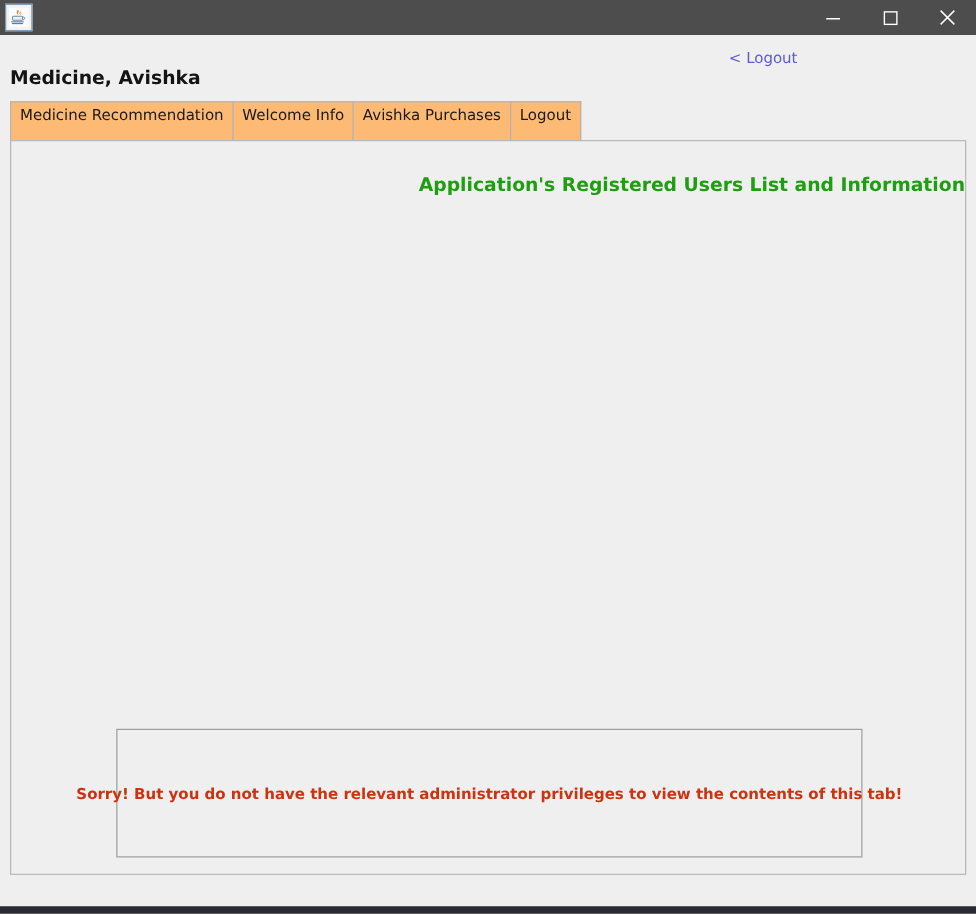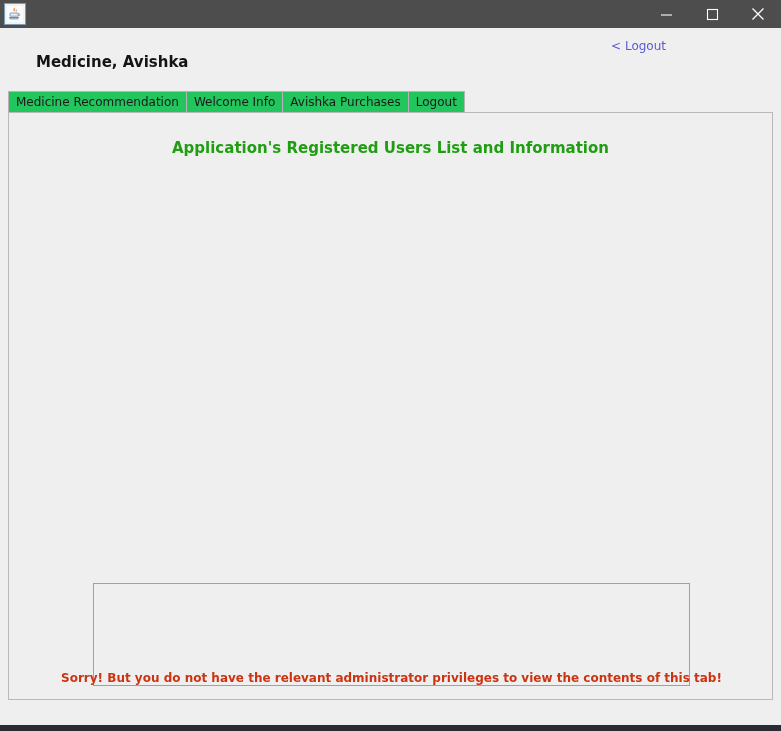"< Logout" .header { margin-left: 28px -> none }
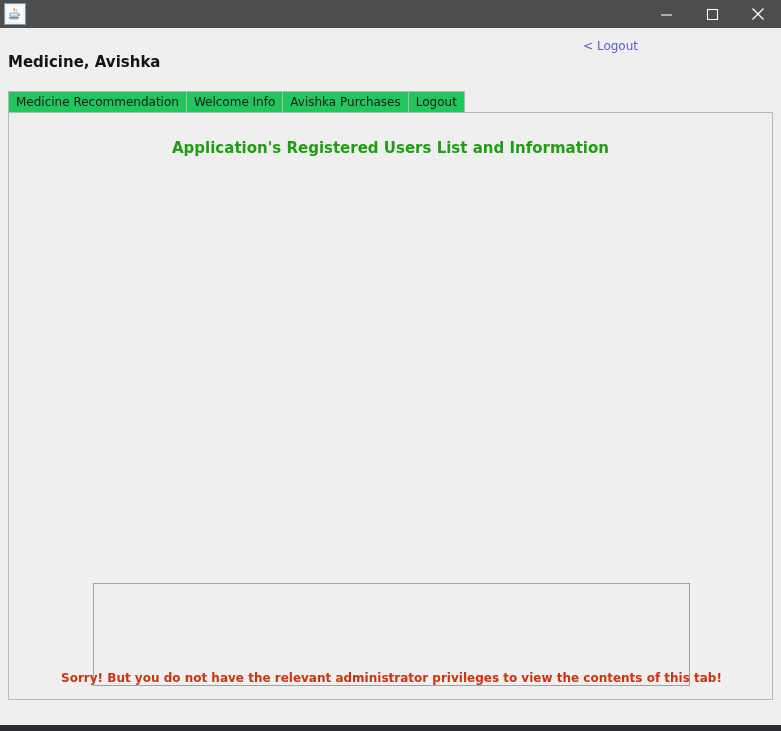"Medicine Recommendation" .tab { background: #22c55e -> #fdba74; height: 22px -> 32px }
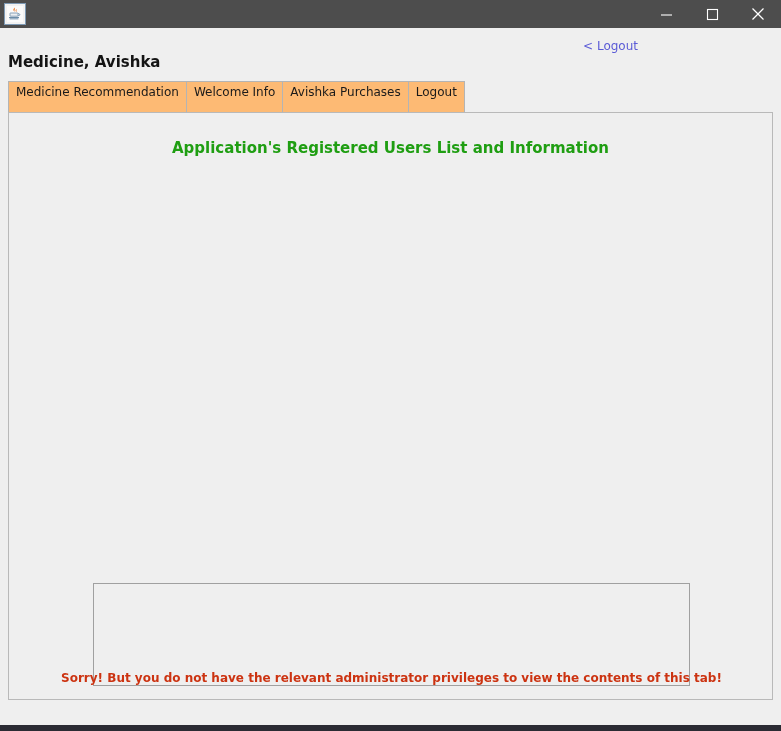"Application's Registered Users List and" .panel-title { text-align: center -> right }
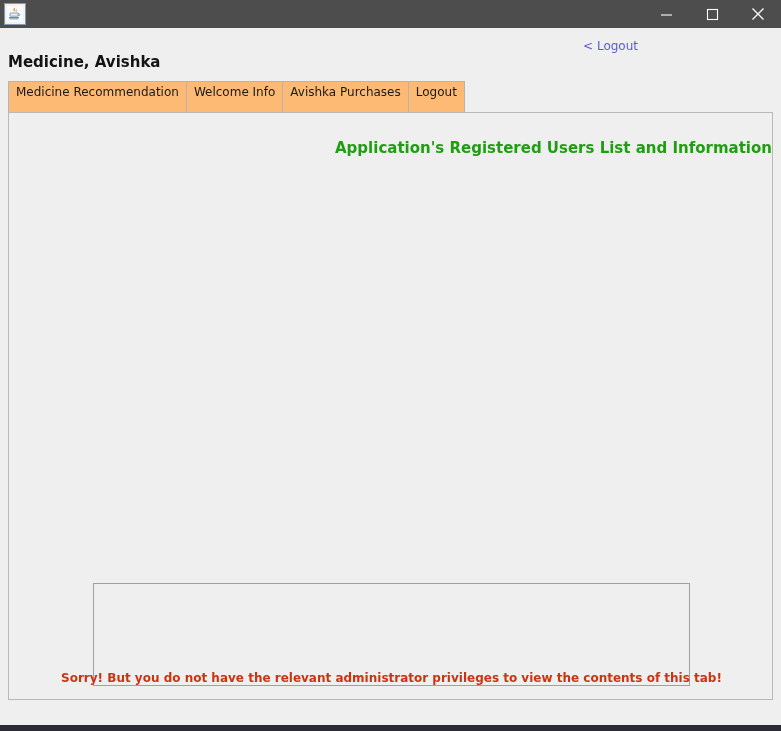"Sorry! But you do not" .notice-box { align-items: flex-end -> center }
